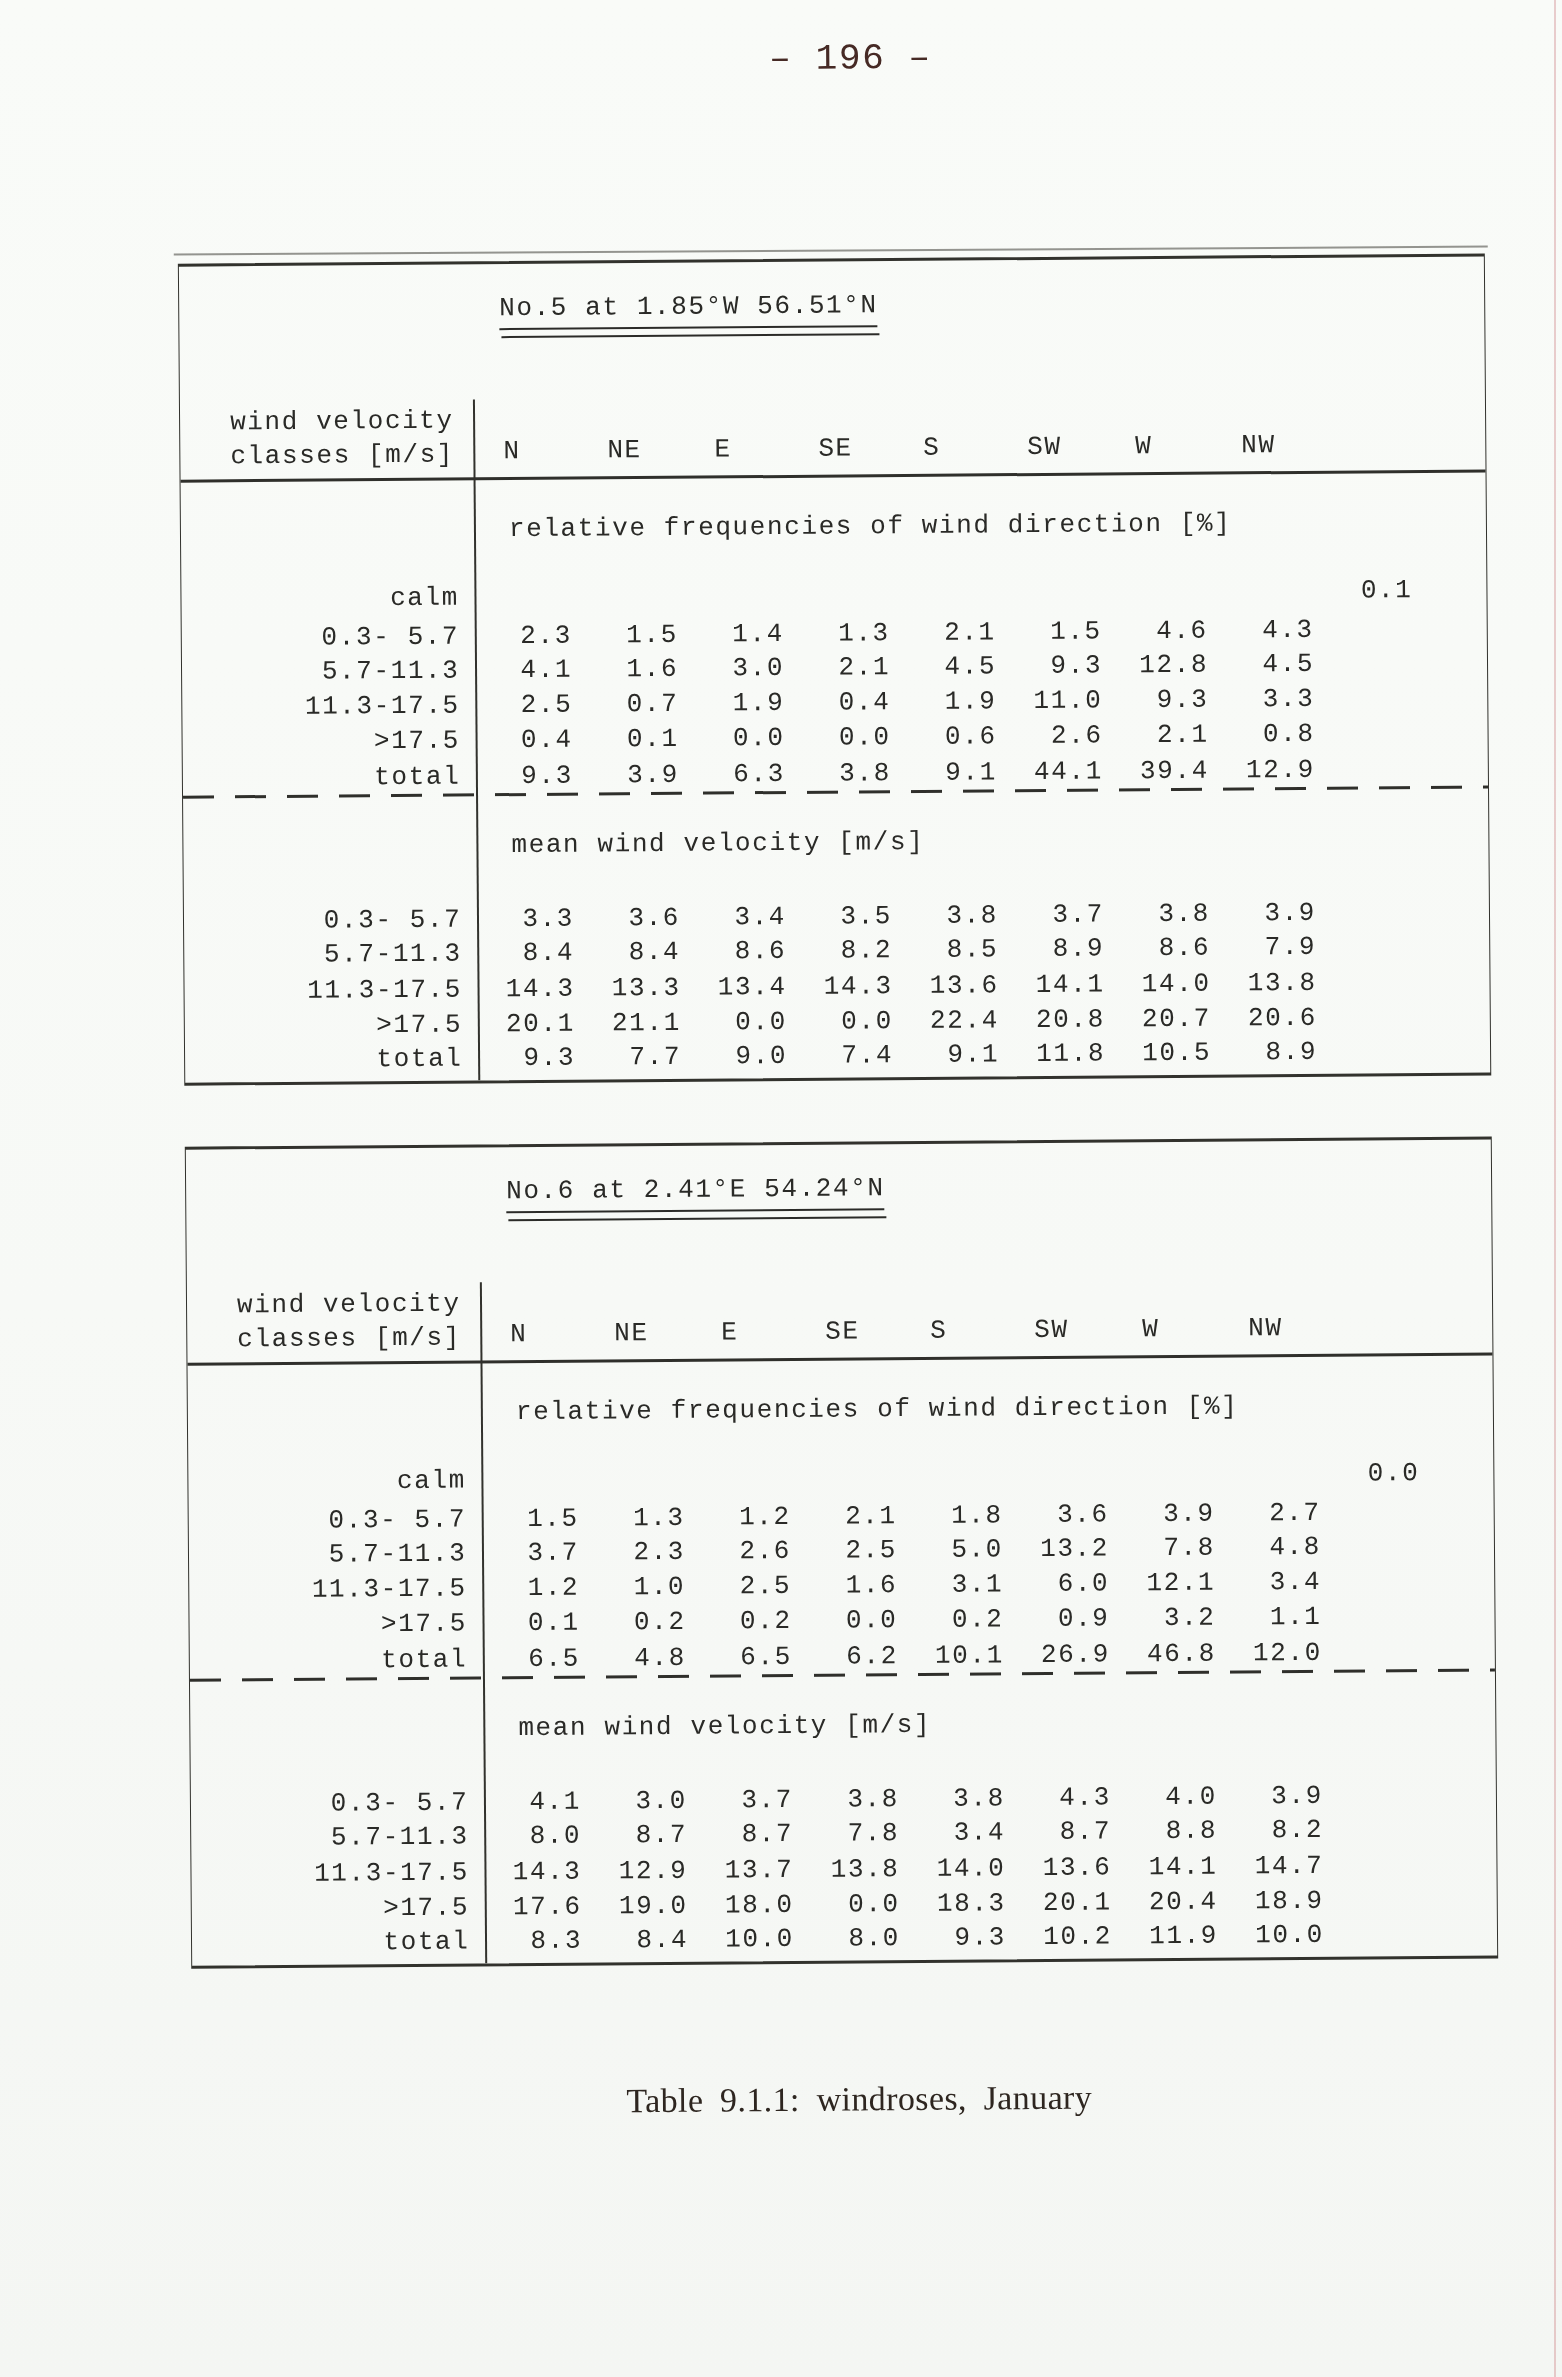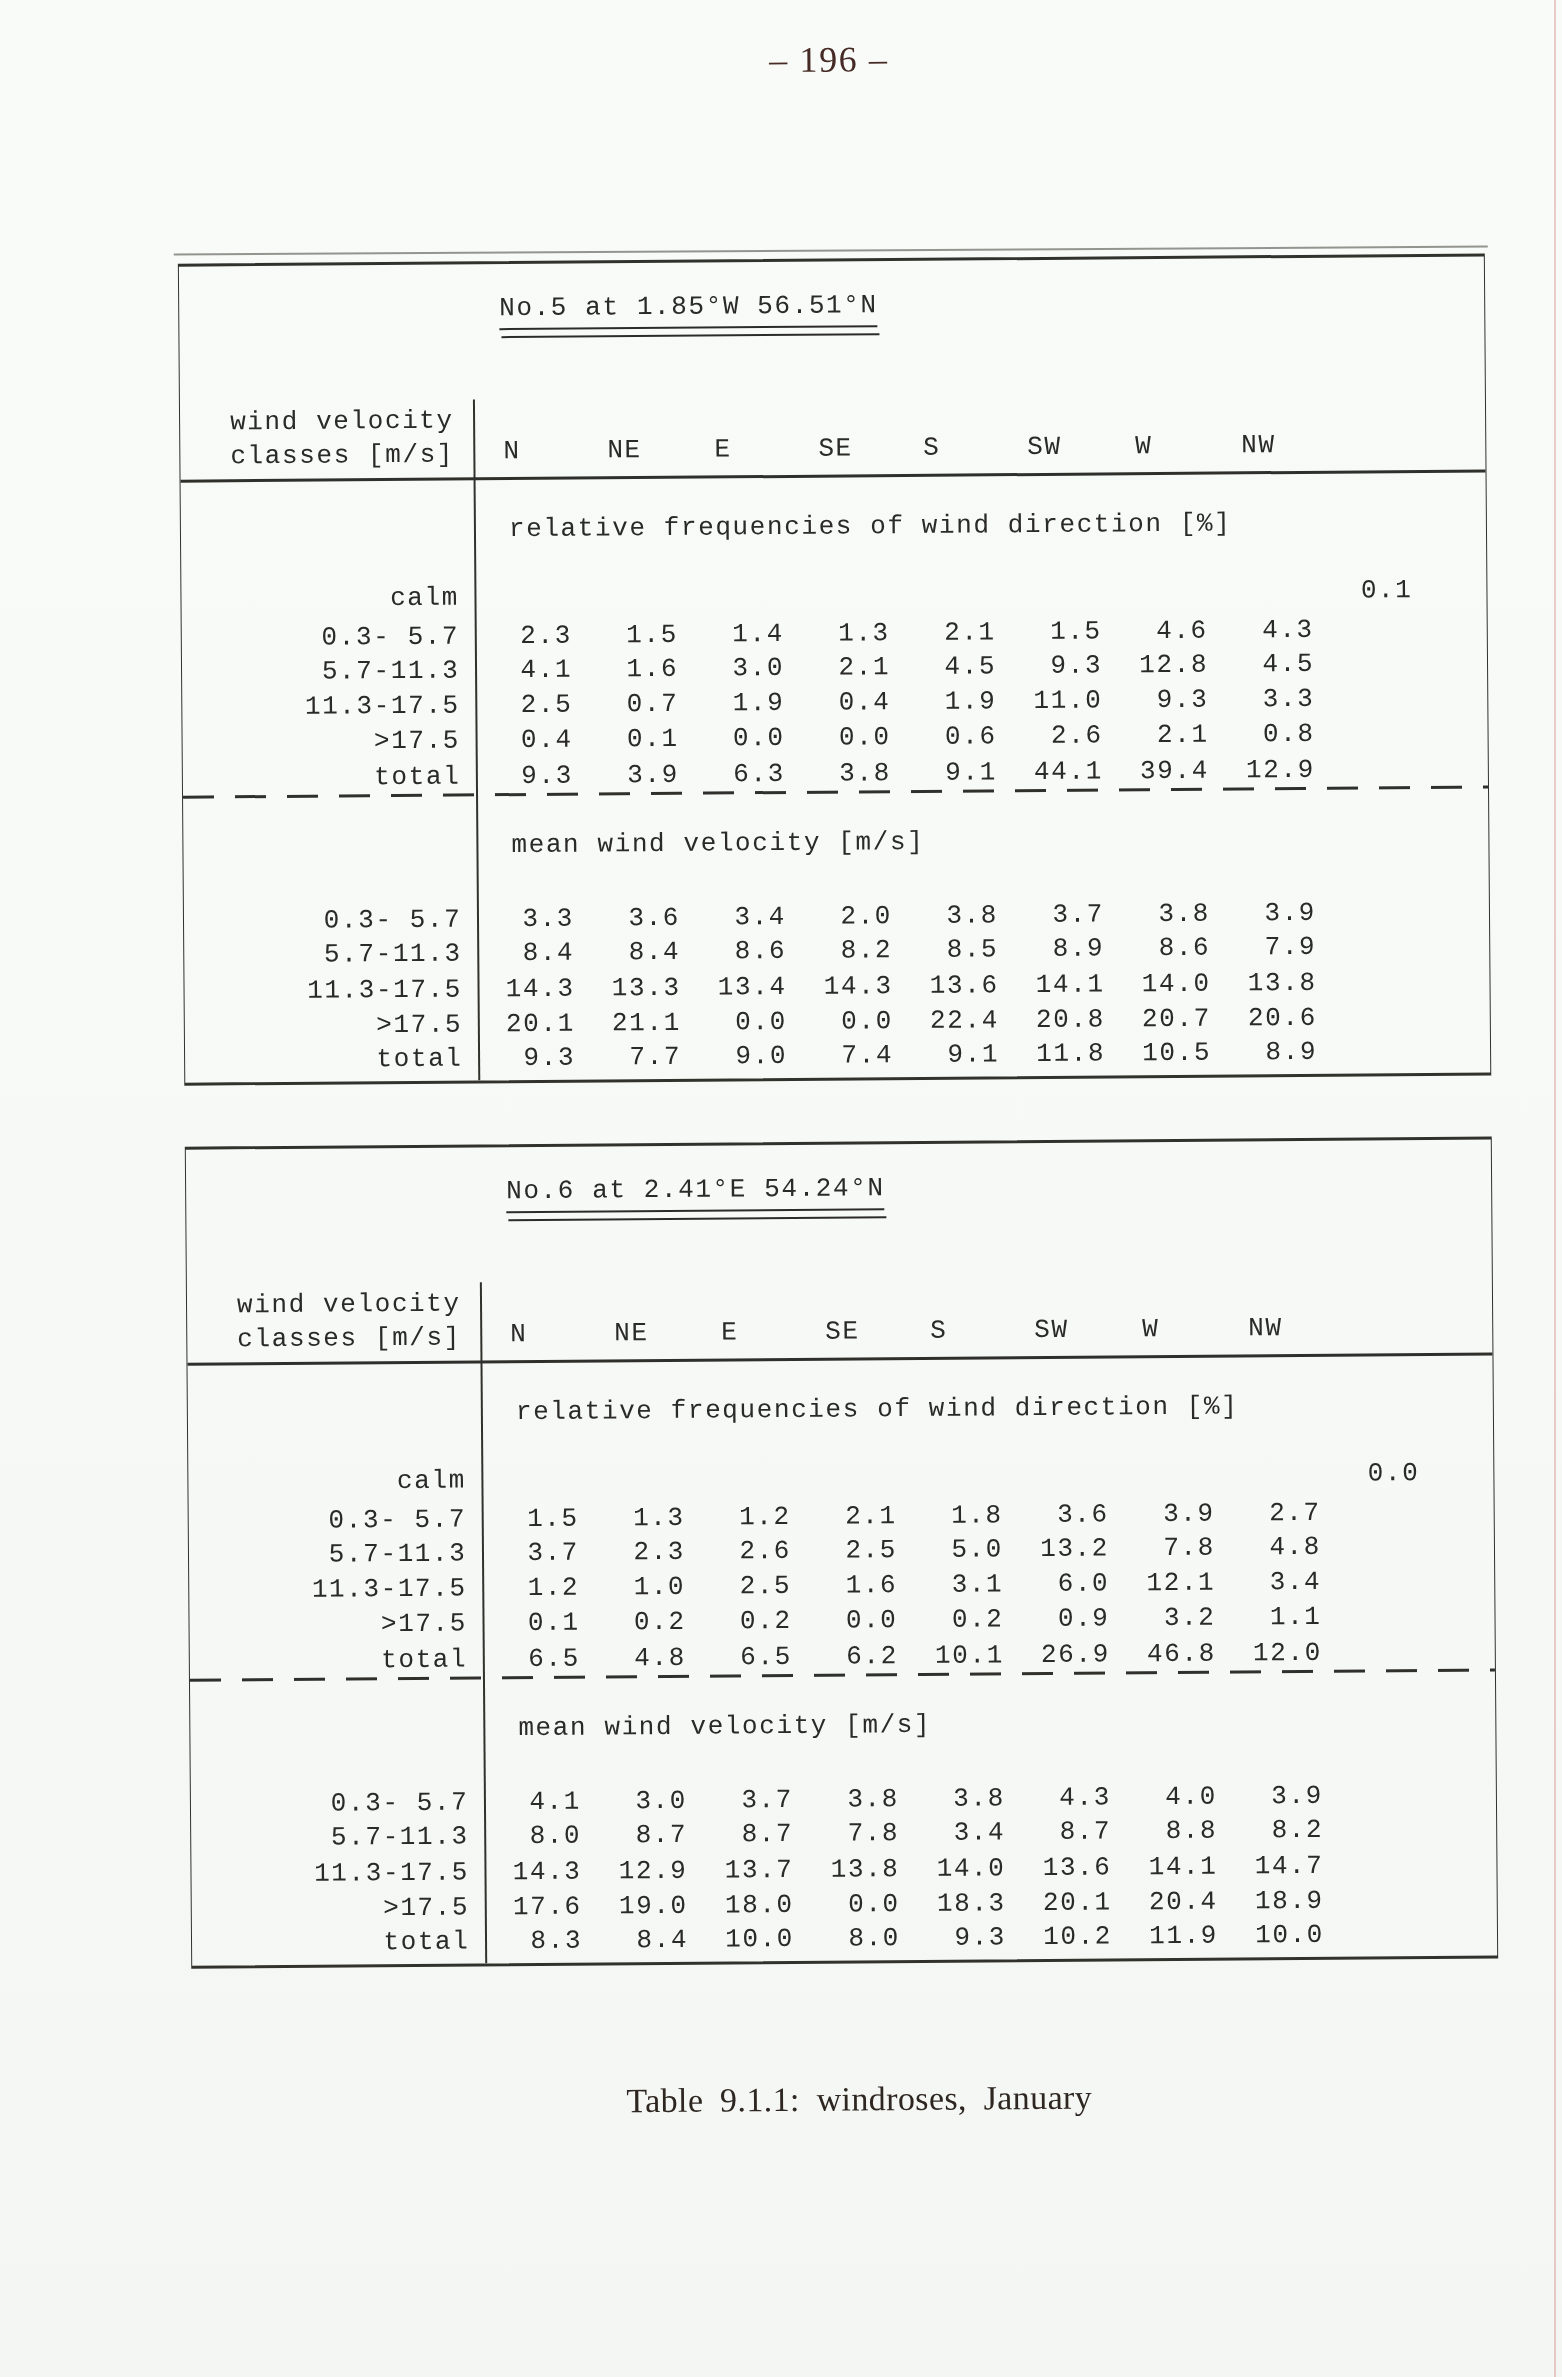"– 196 –" .pageno { font-family: none -> Liberation Mono, monospace }
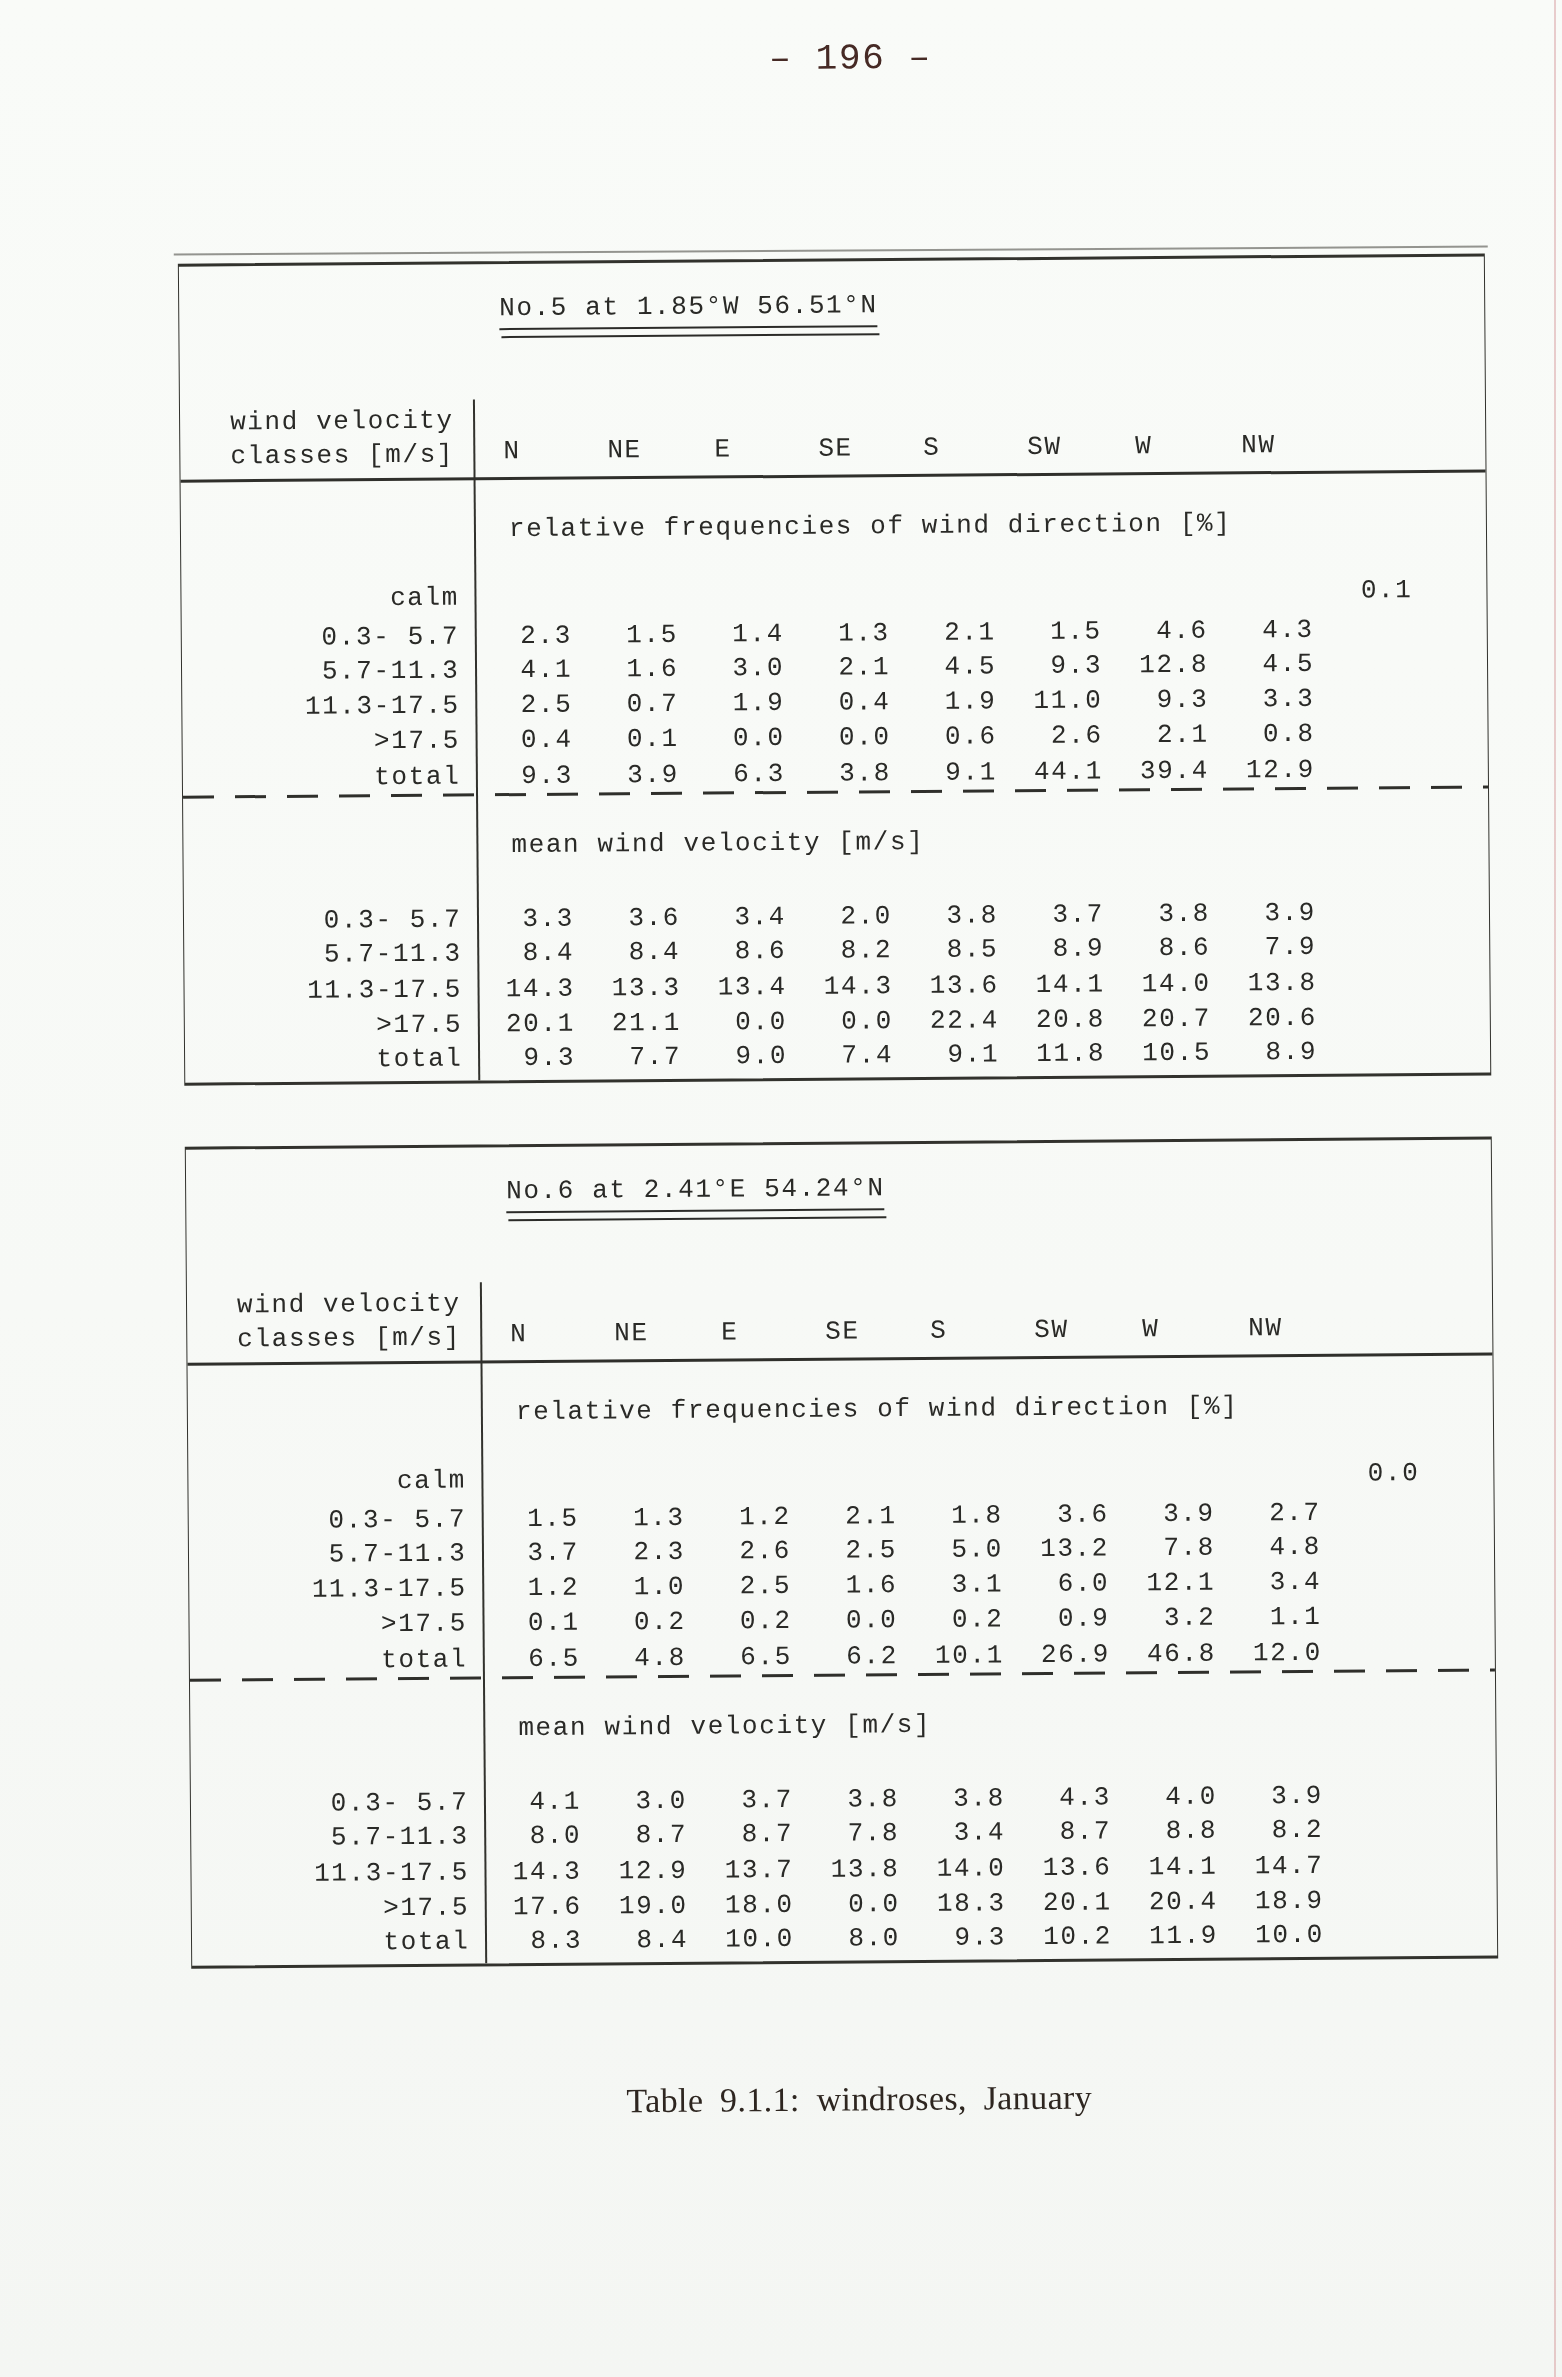"2.0" span.num { text: 2.0 -> 3.5 }
